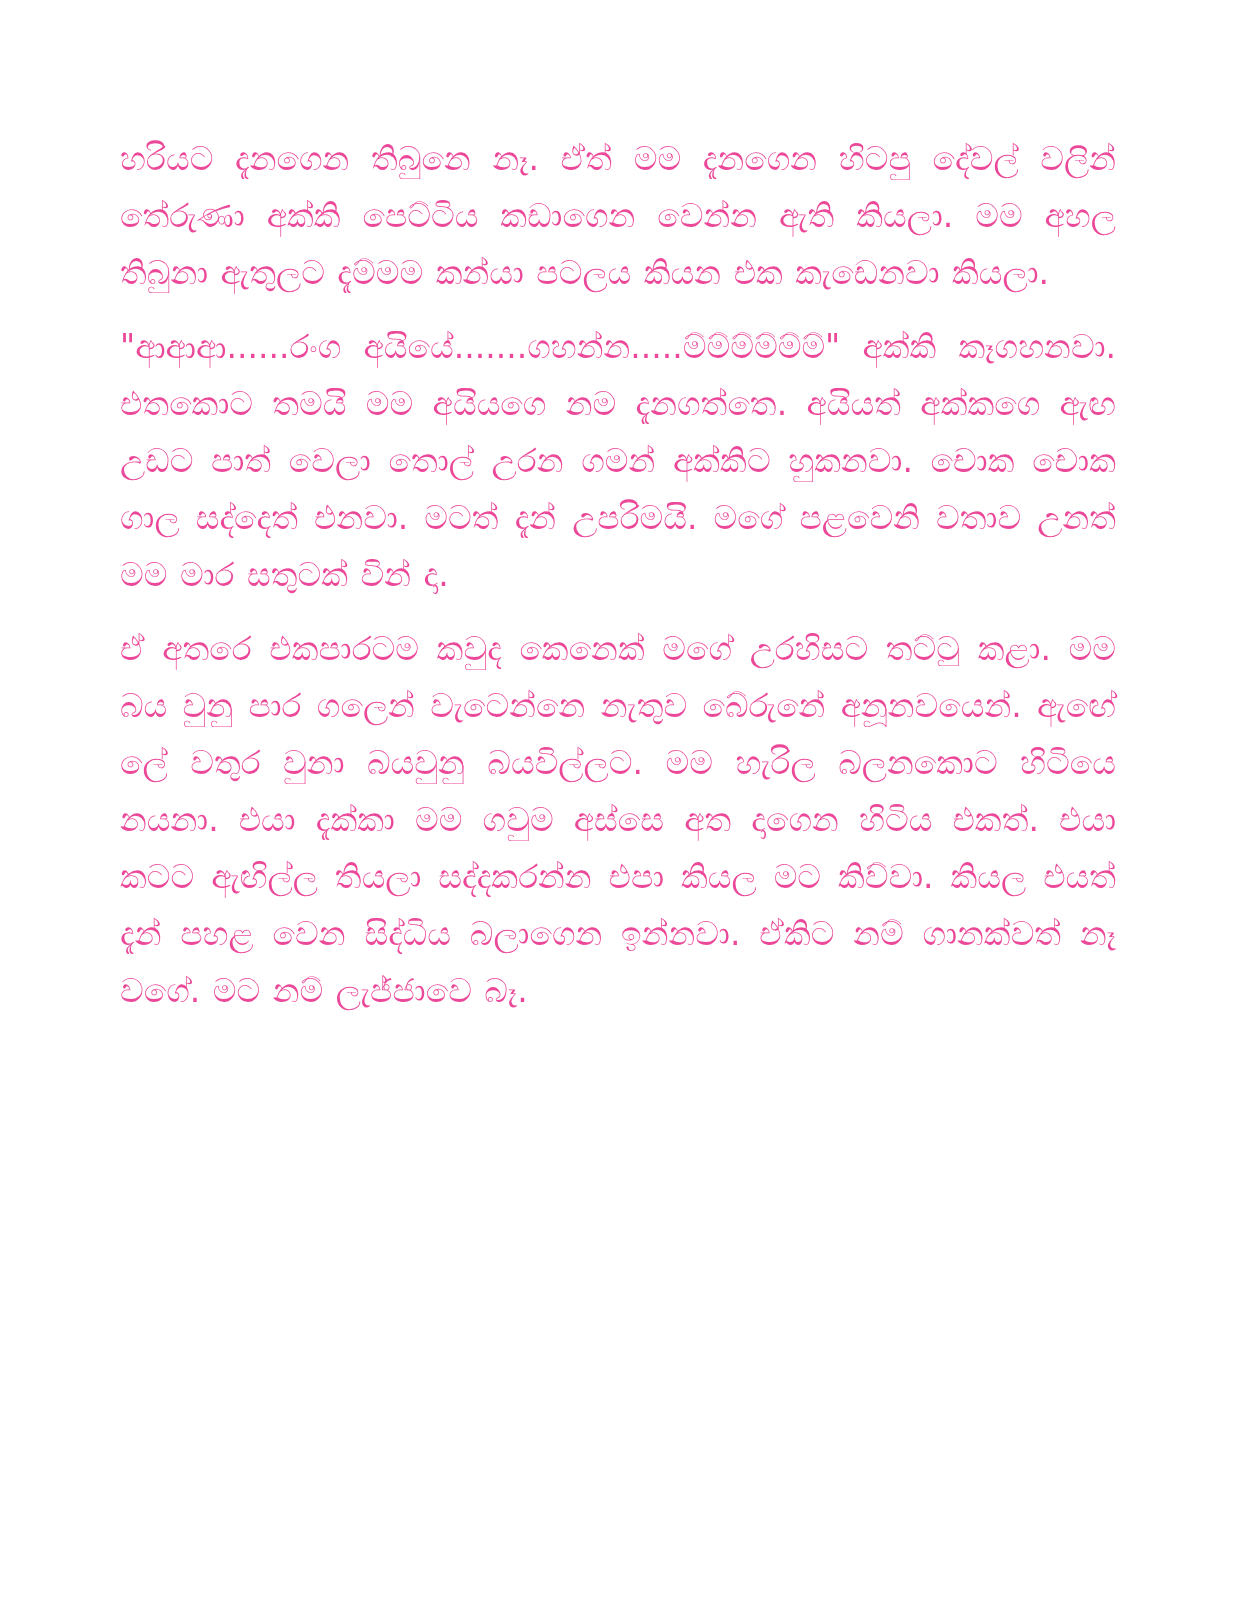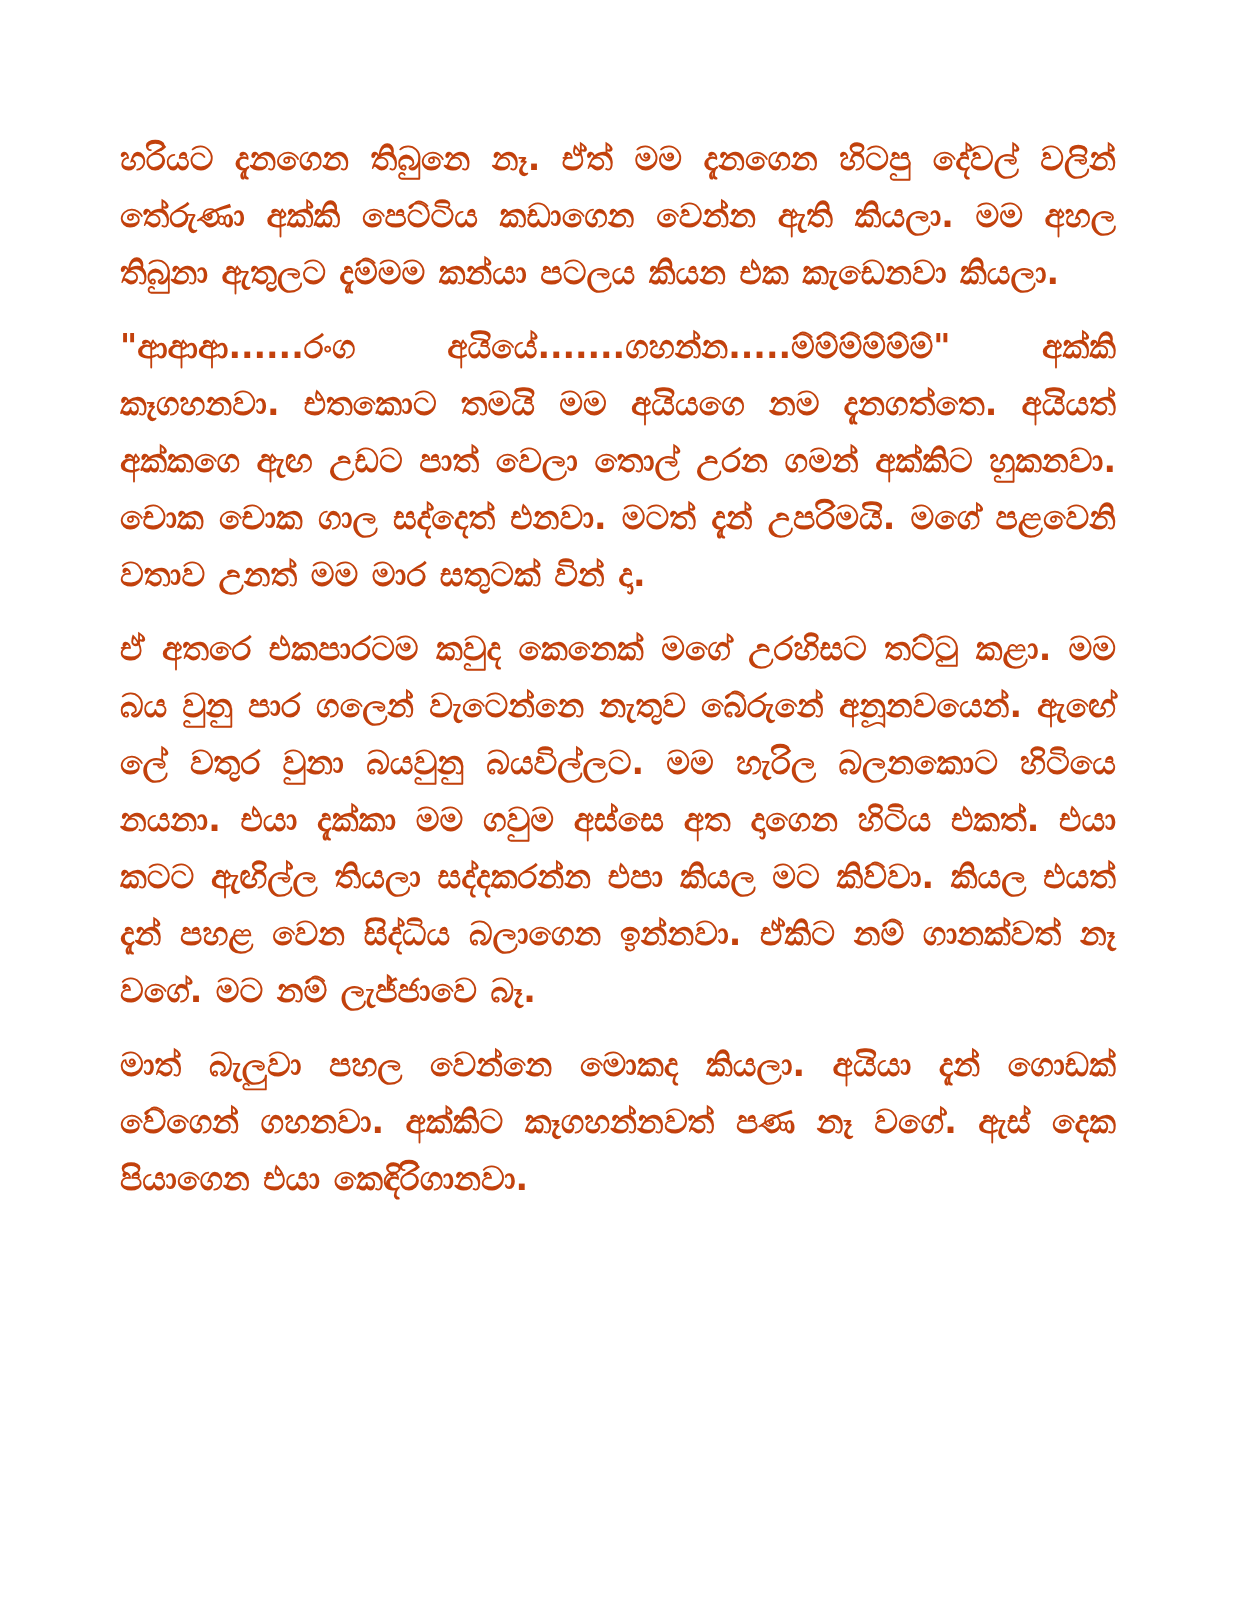"හරියට දැනගෙන තිබුනෙ නෑ. ඒත්" .page p { color: #c2410c -> #ec4899; font-weight: 700 -> 400 }
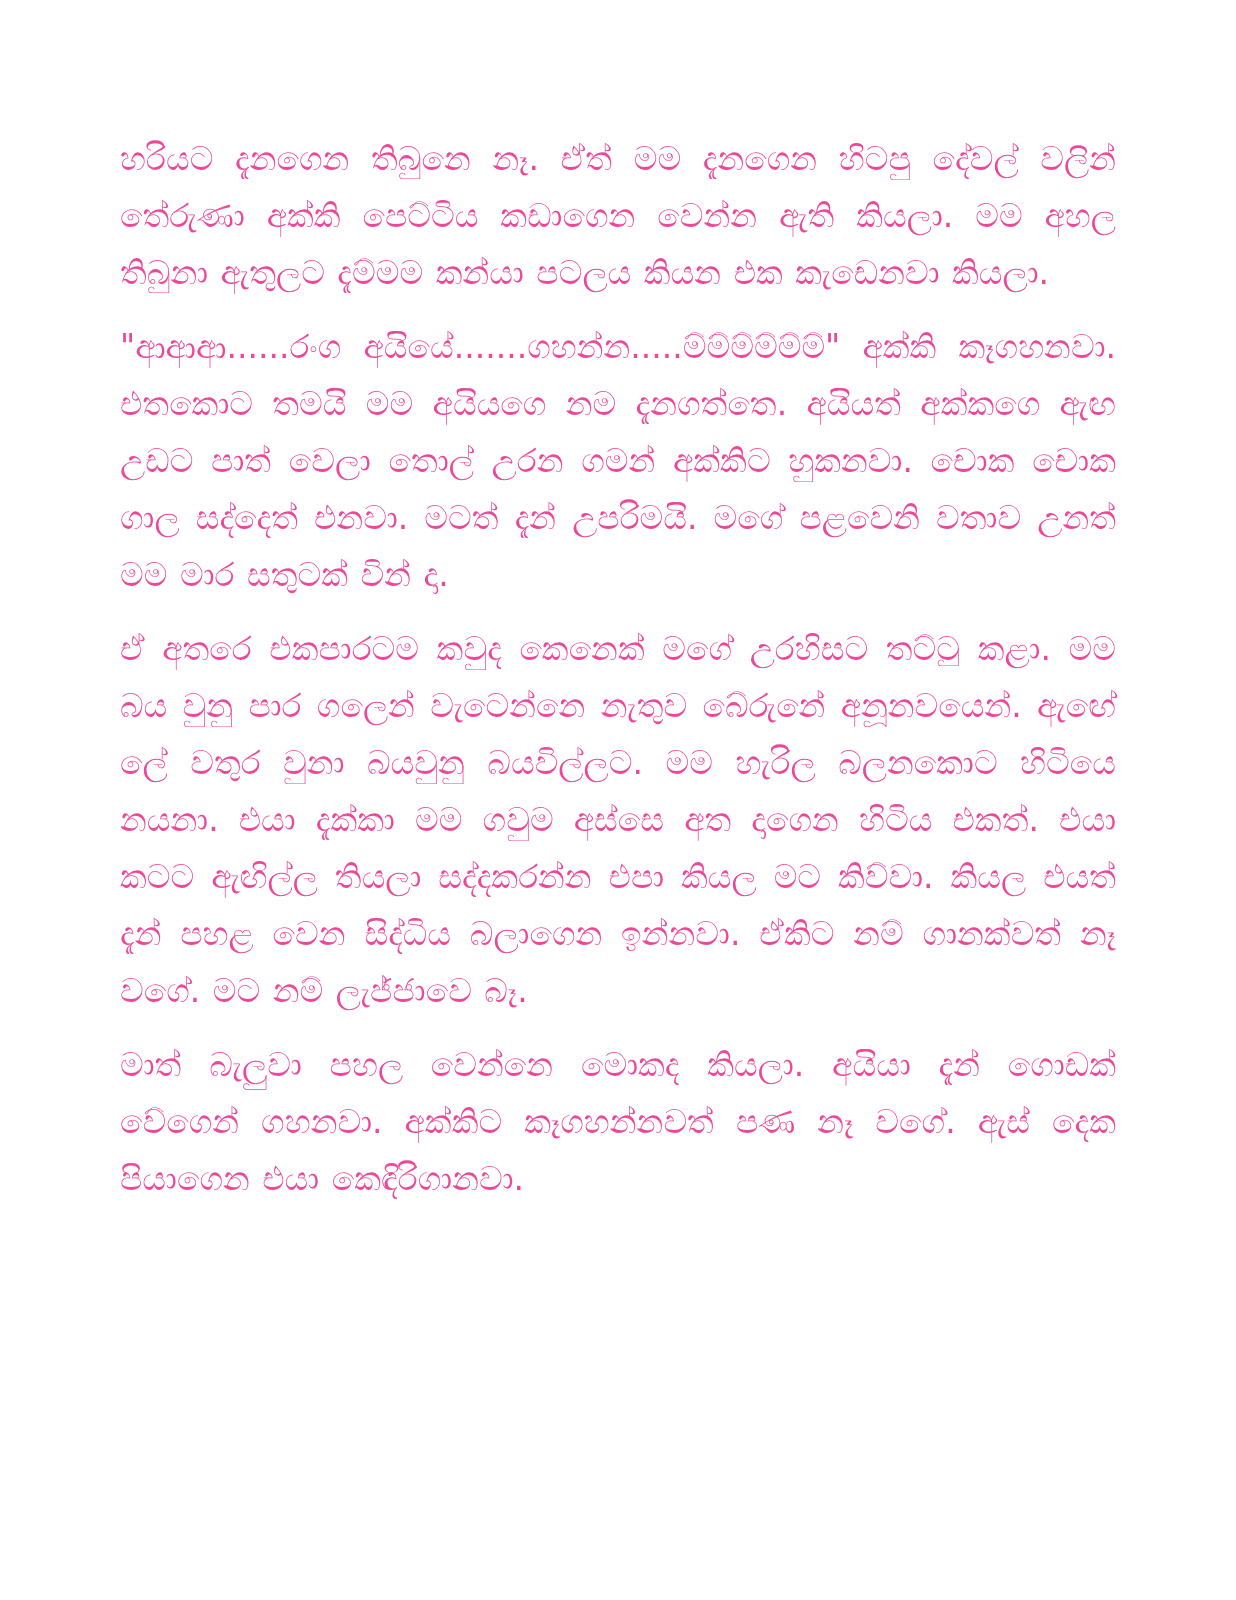"මාත් බැලුවා පහල වෙන්නෙ මොකද" p { html: <p>මාත් බැලුවා පහල වෙන්නෙ මොකද කියලා. අයියා දැන් ගොඩක් වේගෙන් ගහනවා. අක්කිට කෑගහන්නවත් පණ නෑ වගේ. ඇස් දෙක පියාගෙන එයා කෙඳිරිගානවා.</p> -> none }
